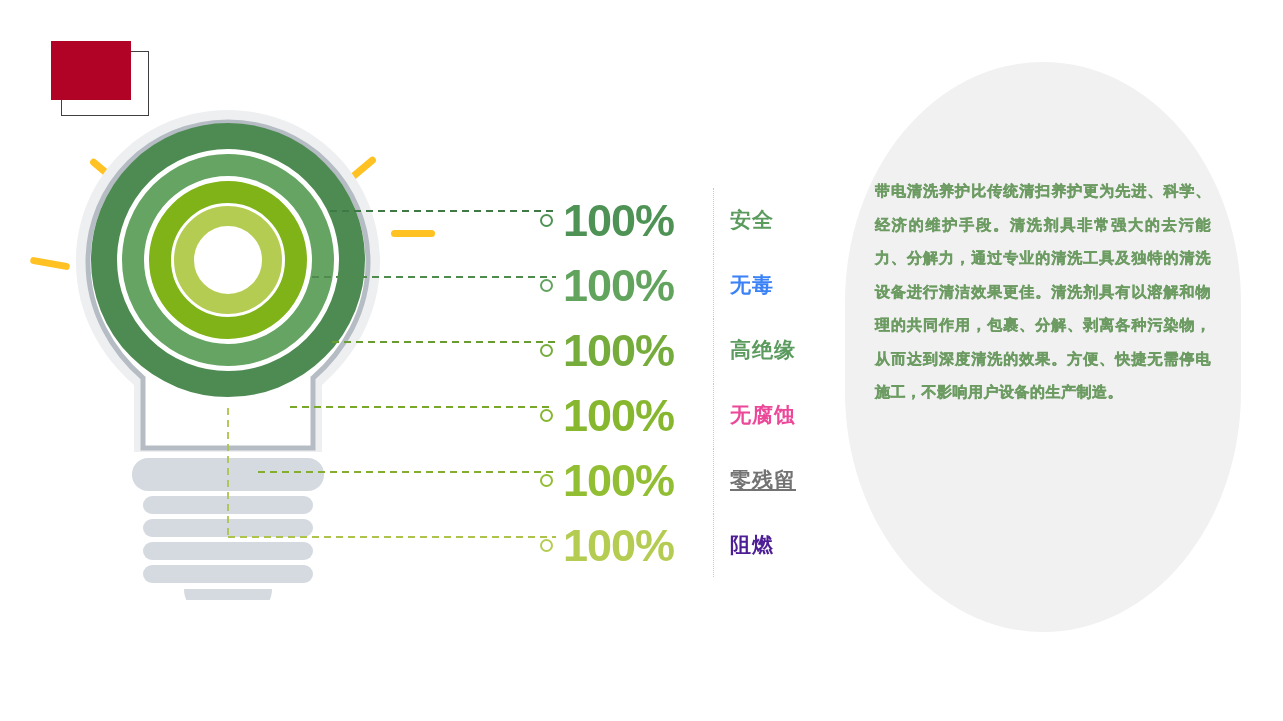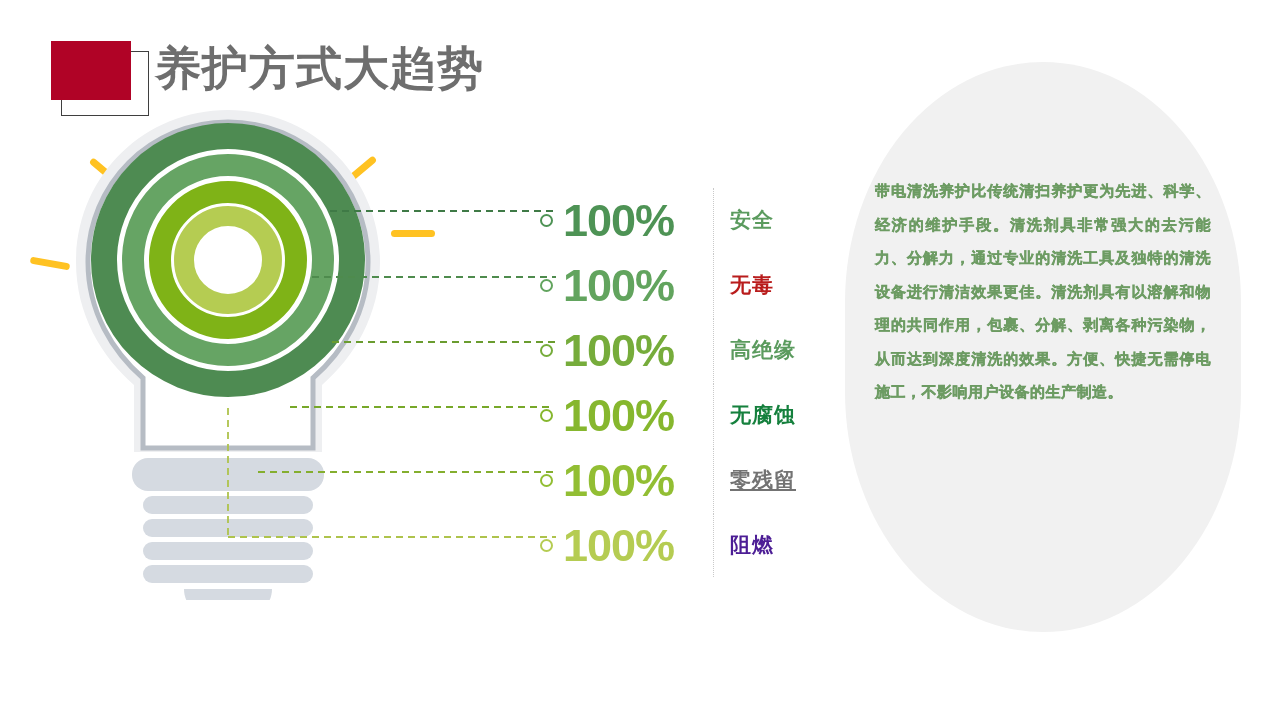"养护方式大趋势" div { html: <div>养护方式大趋势</div> -> none }
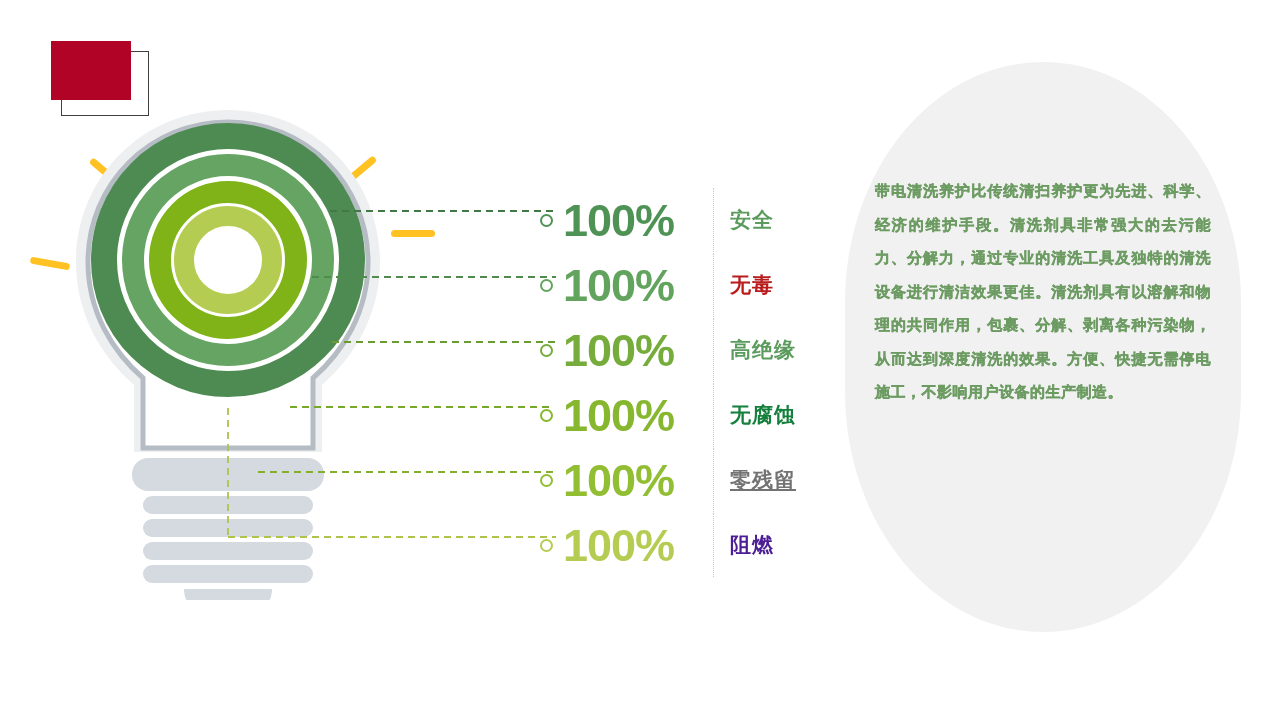"无毒" div.stat-label { color: #b91c1c -> #3b82f6 }
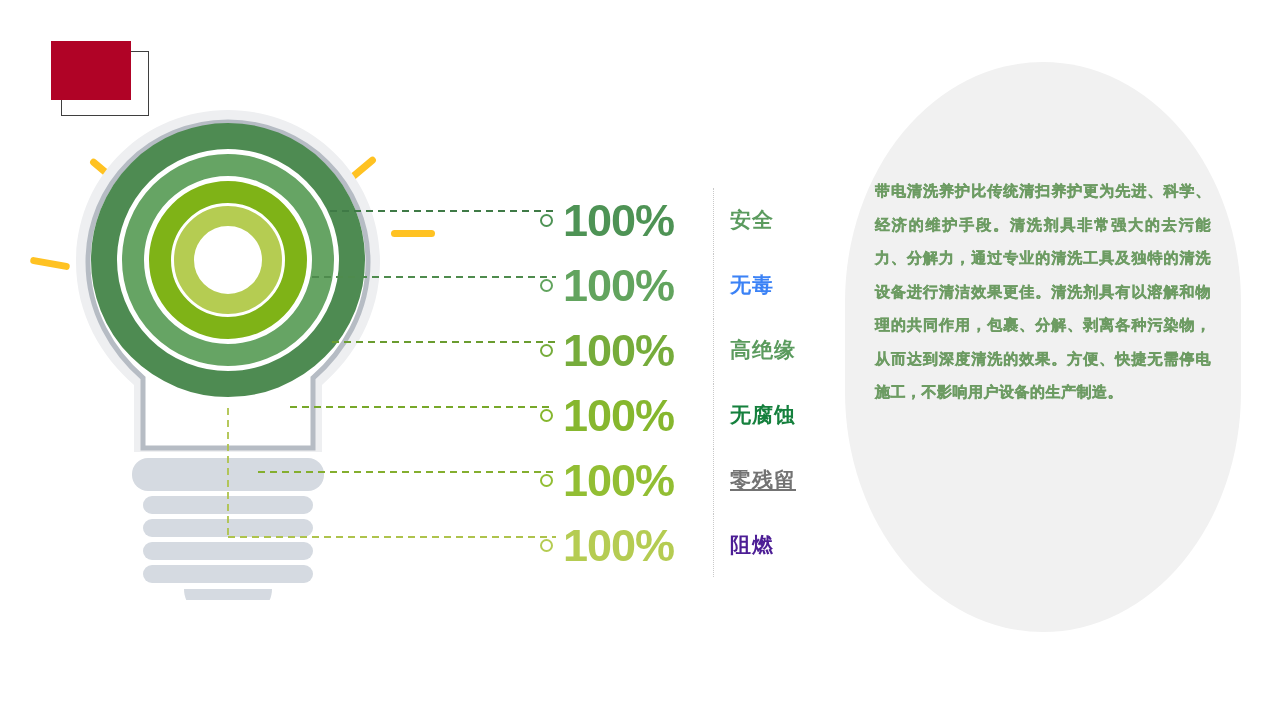"无腐蚀" div.stat-label { color: #15803d -> #ec4899 }
